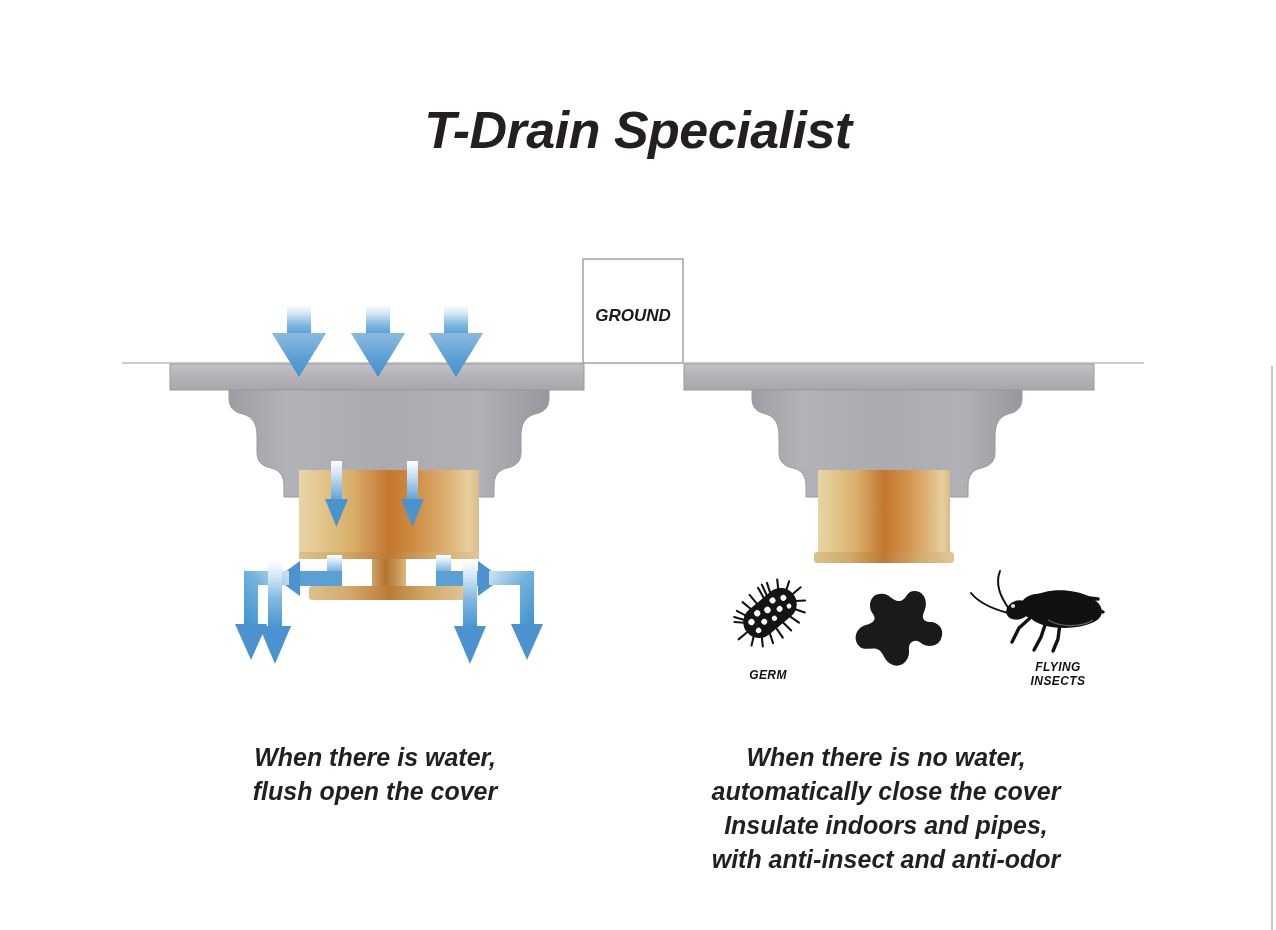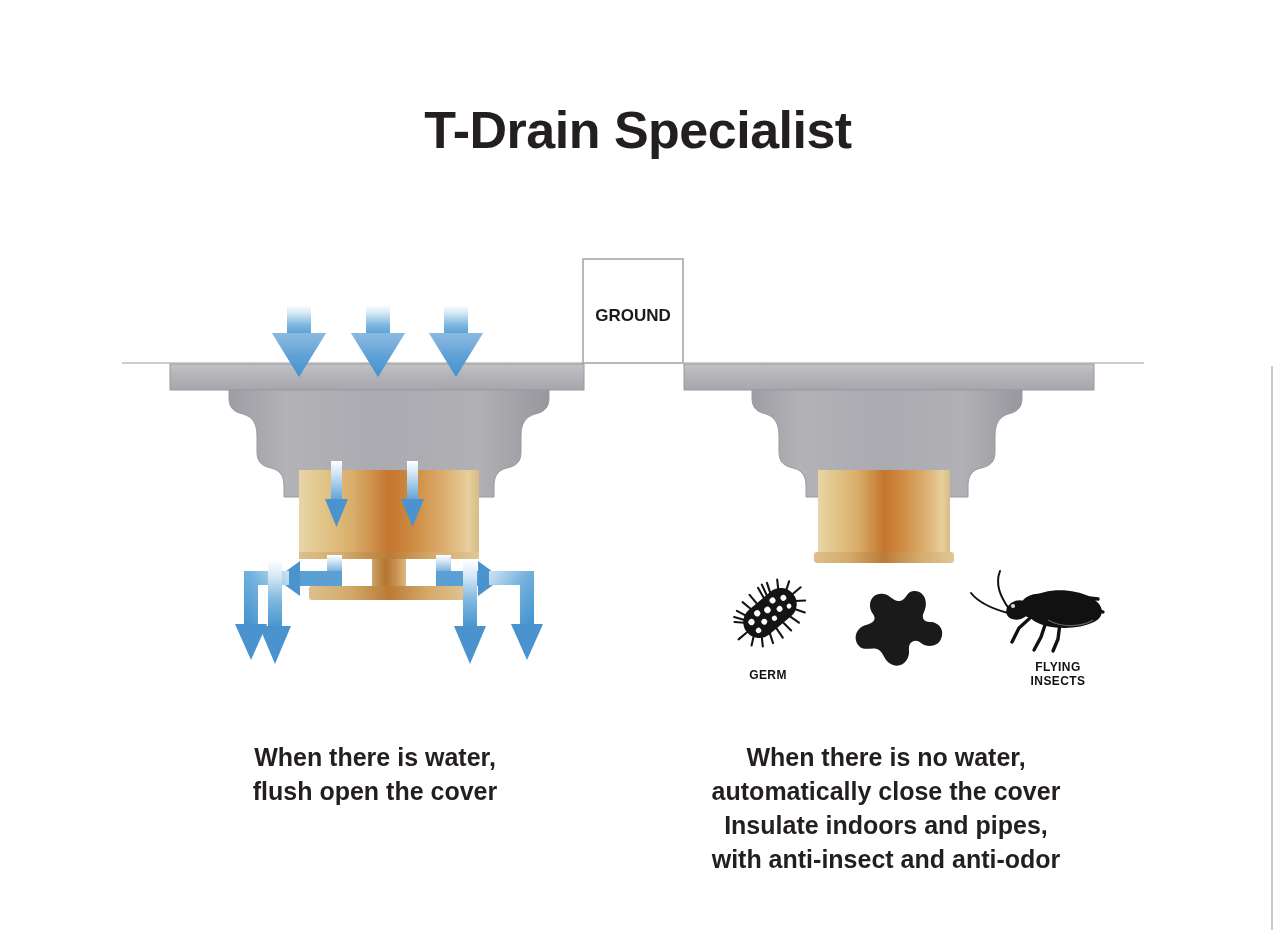"T-Drain Specialist" #page { font-style: none -> italic }
